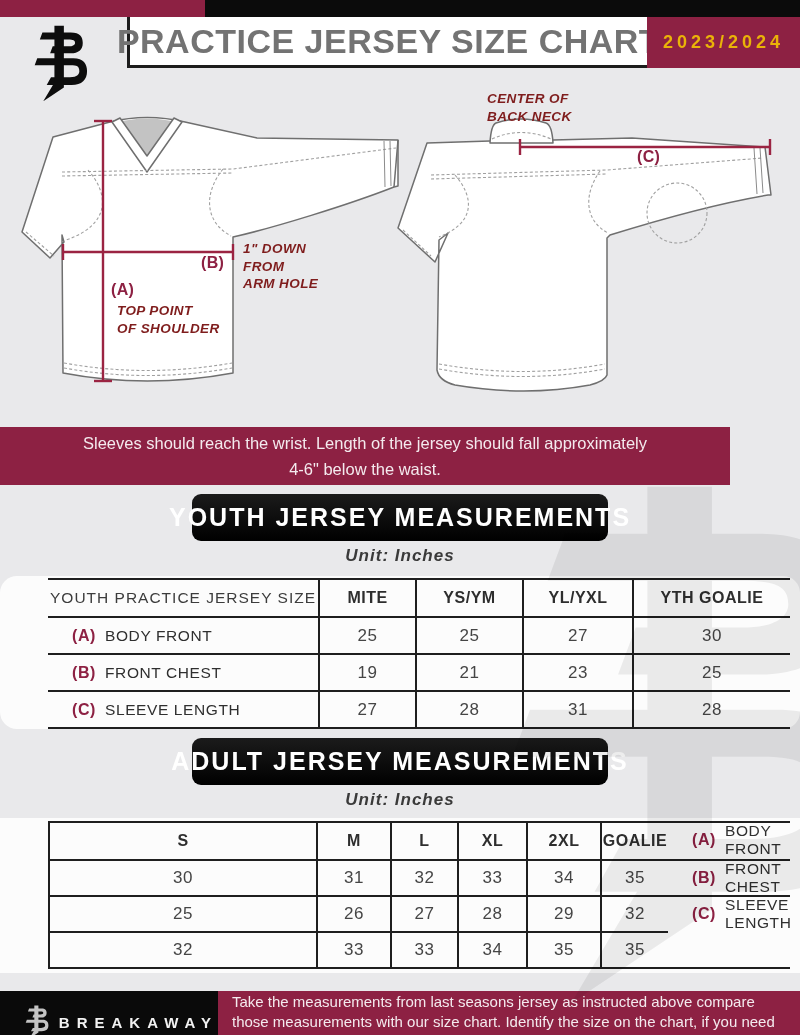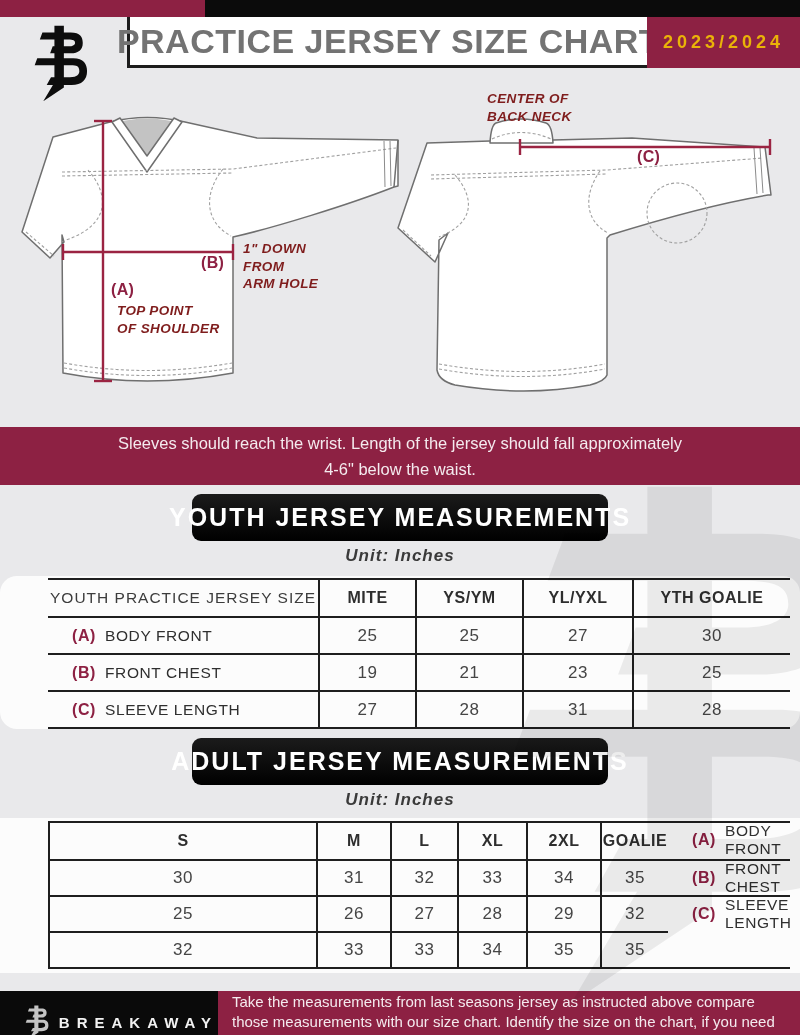"Sleeves should reach the wrist." .banner { width: 800px -> 730px }
